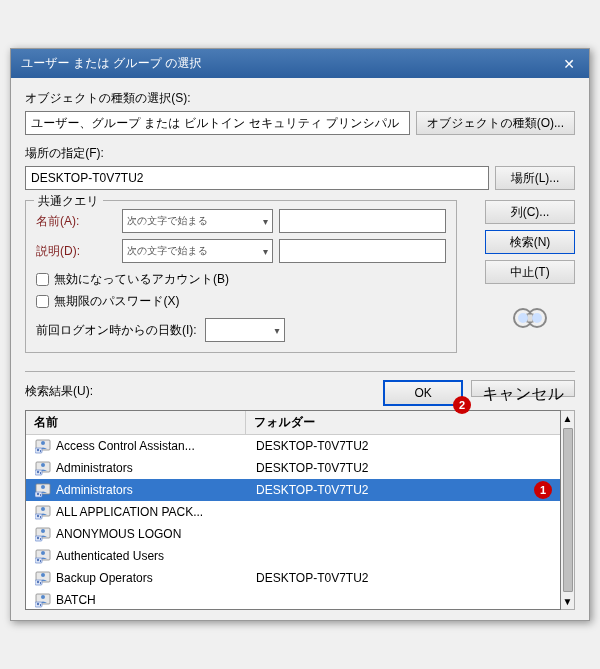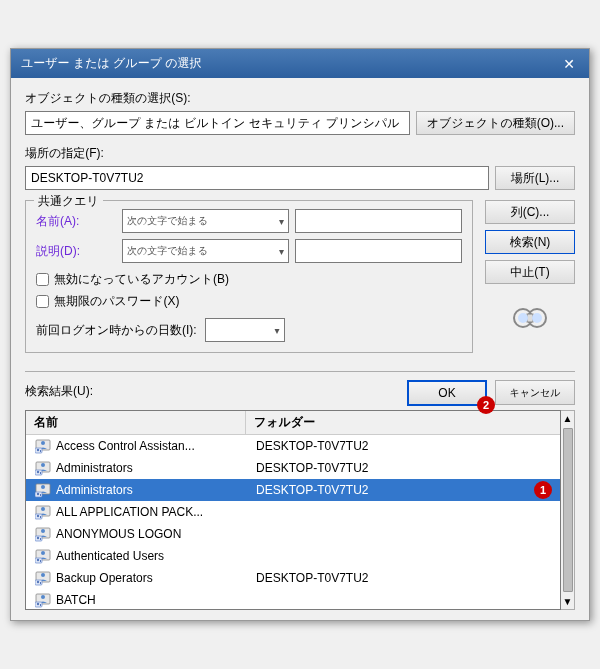"共通クエリ" .search-area { gap: 6px -> 22px }
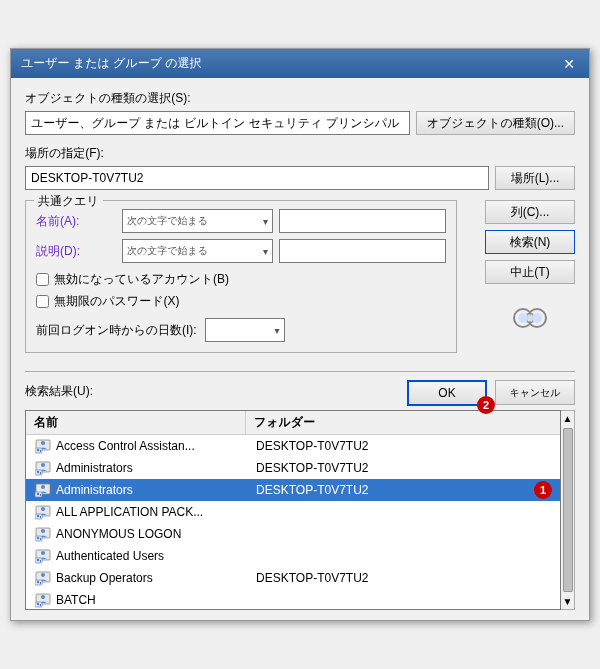"名前(A):" .query-label { color: #6d28d9 -> #7f1d1d }
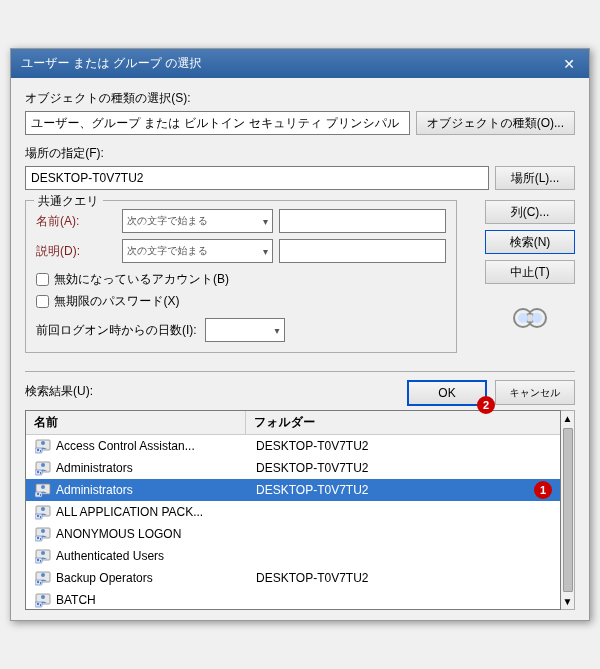"キャンセル" .btn-cancel { font-size: 10px -> 16px; height: 25px -> 17px }
